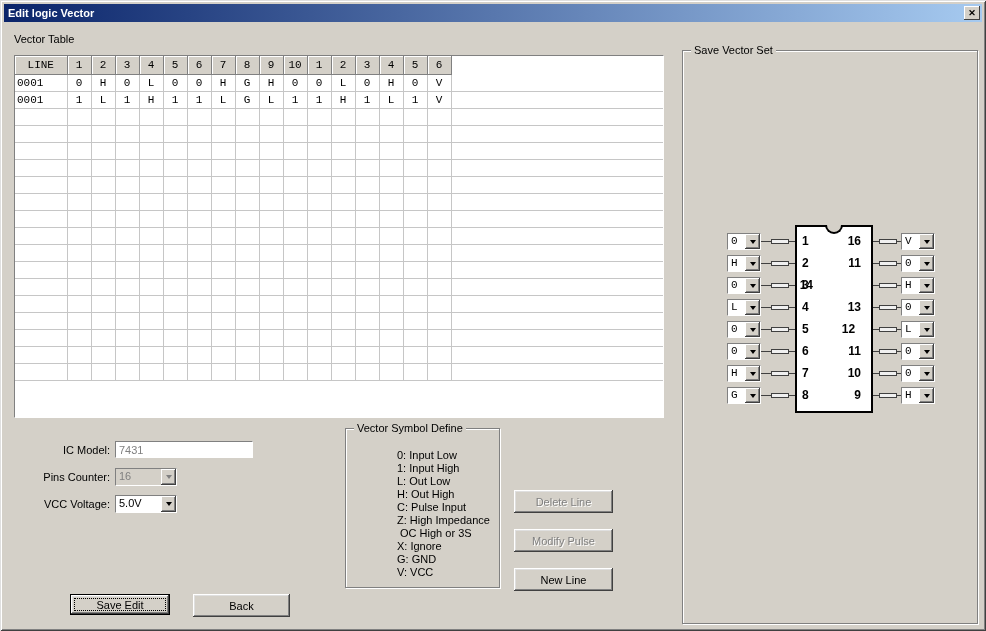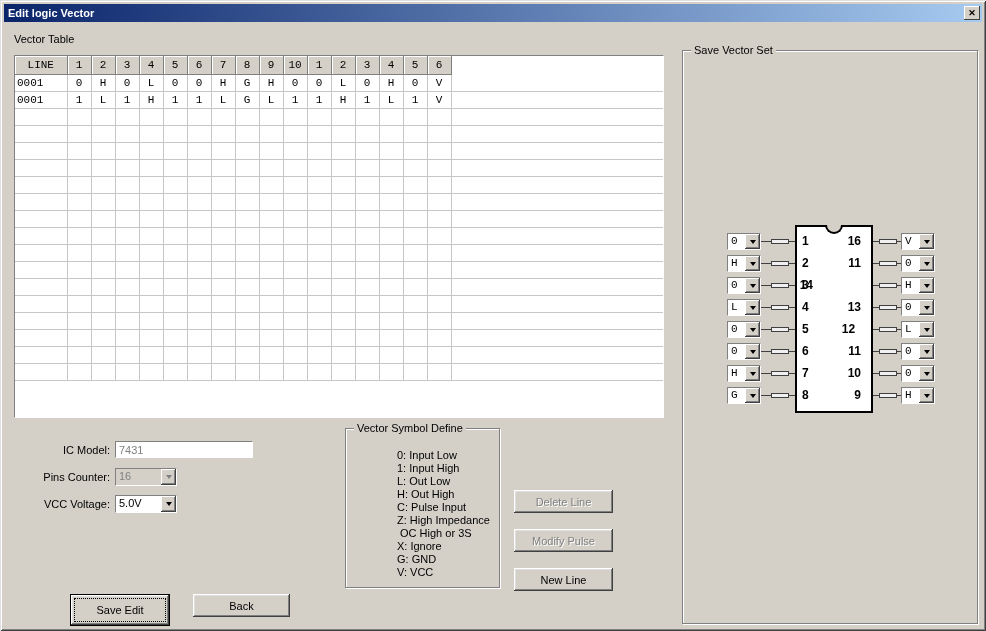"Save Edit" div.btn { height: 32px -> 21px }
